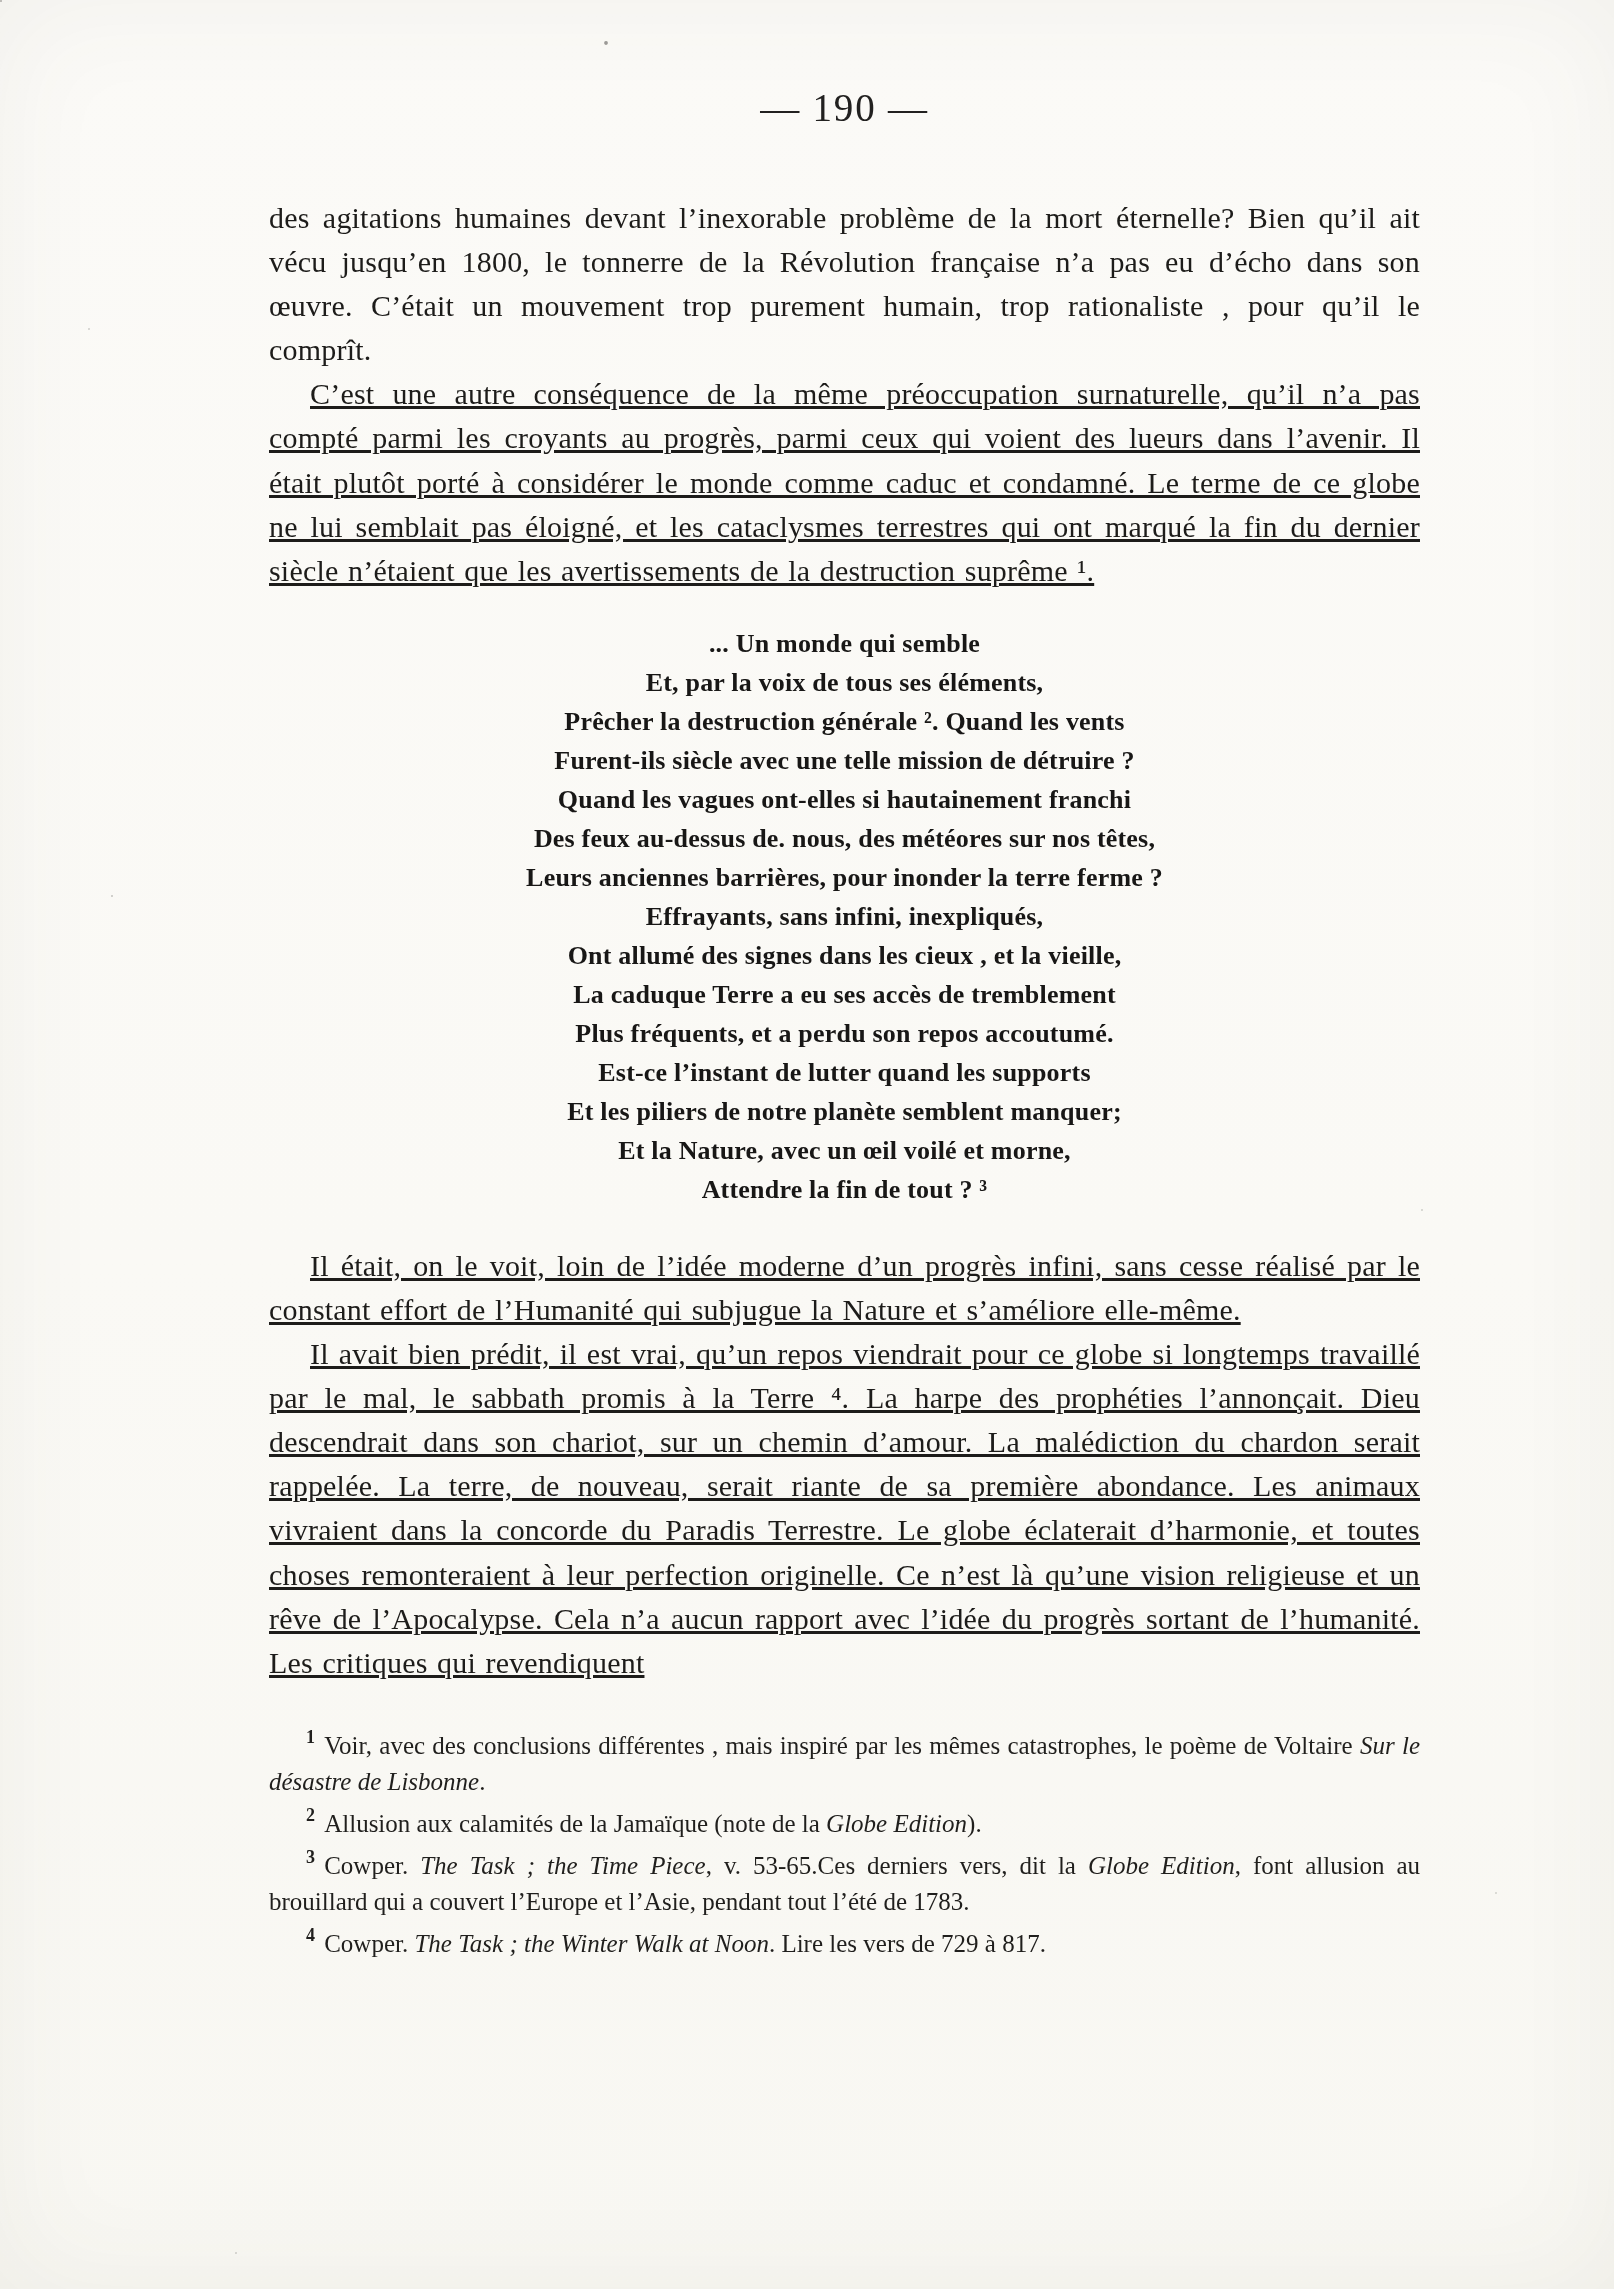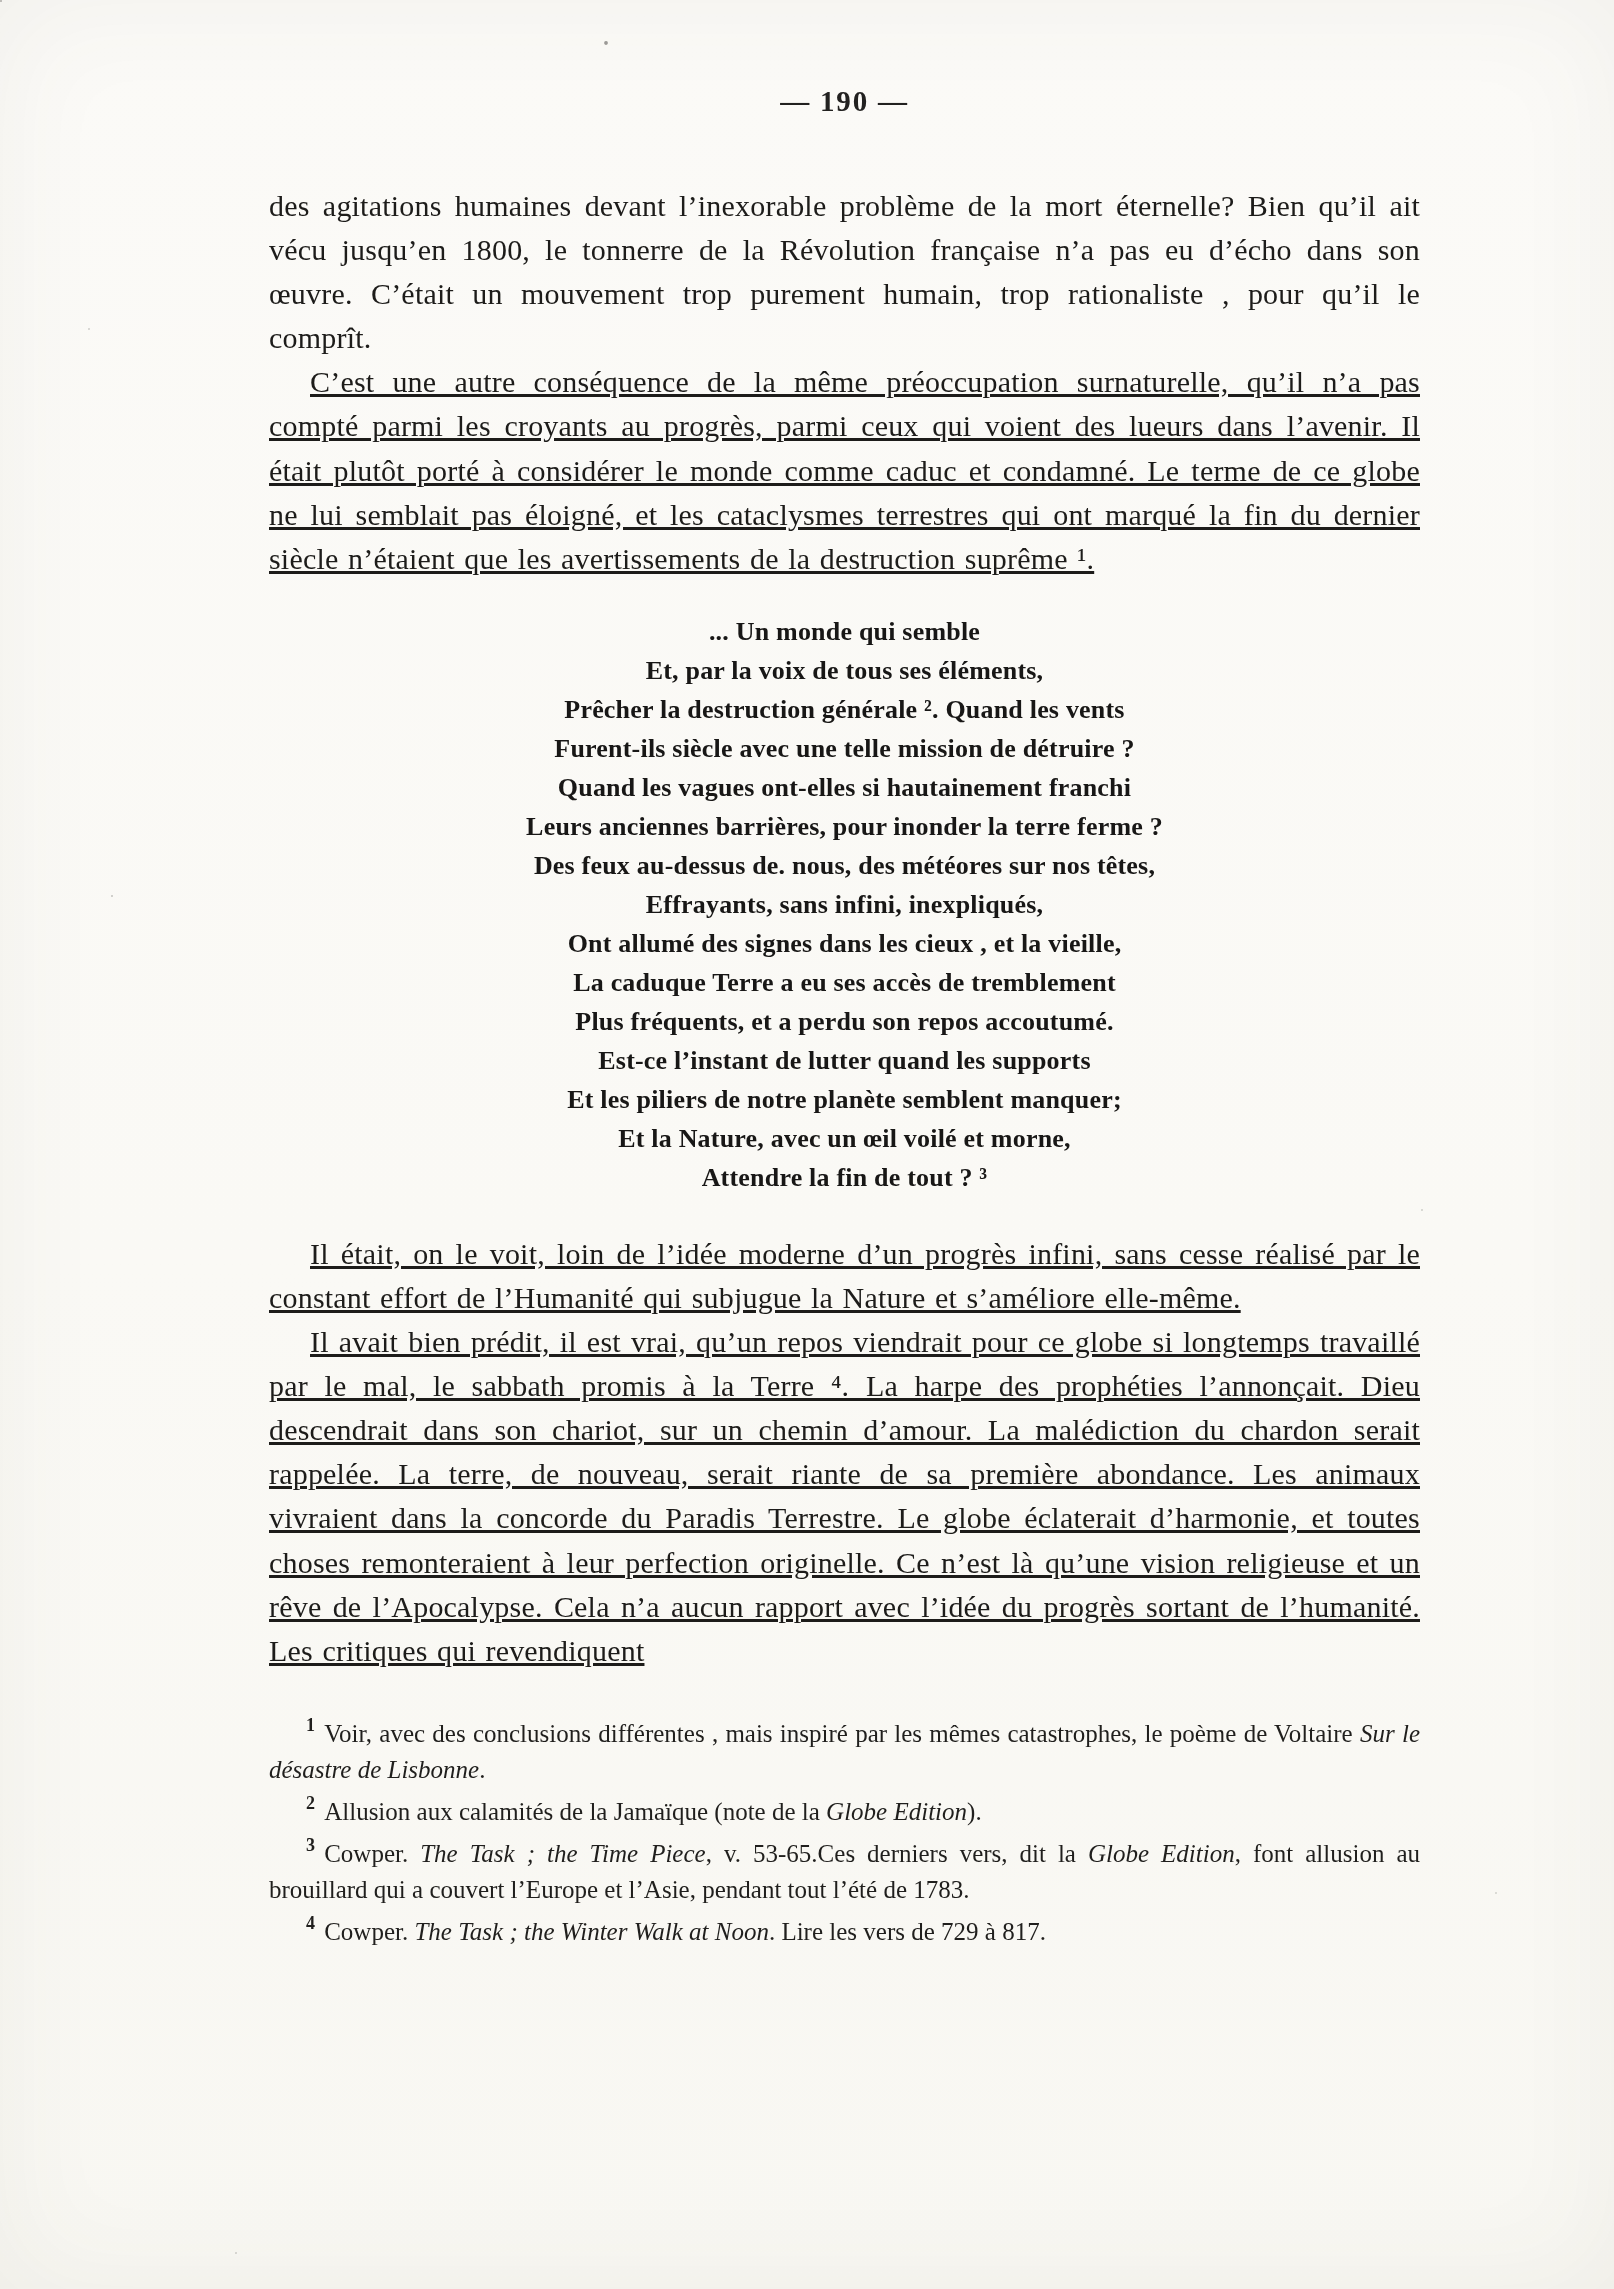"— 190 —" .page-number { font-size: 29px -> 39px; font-weight: 700 -> 400 }
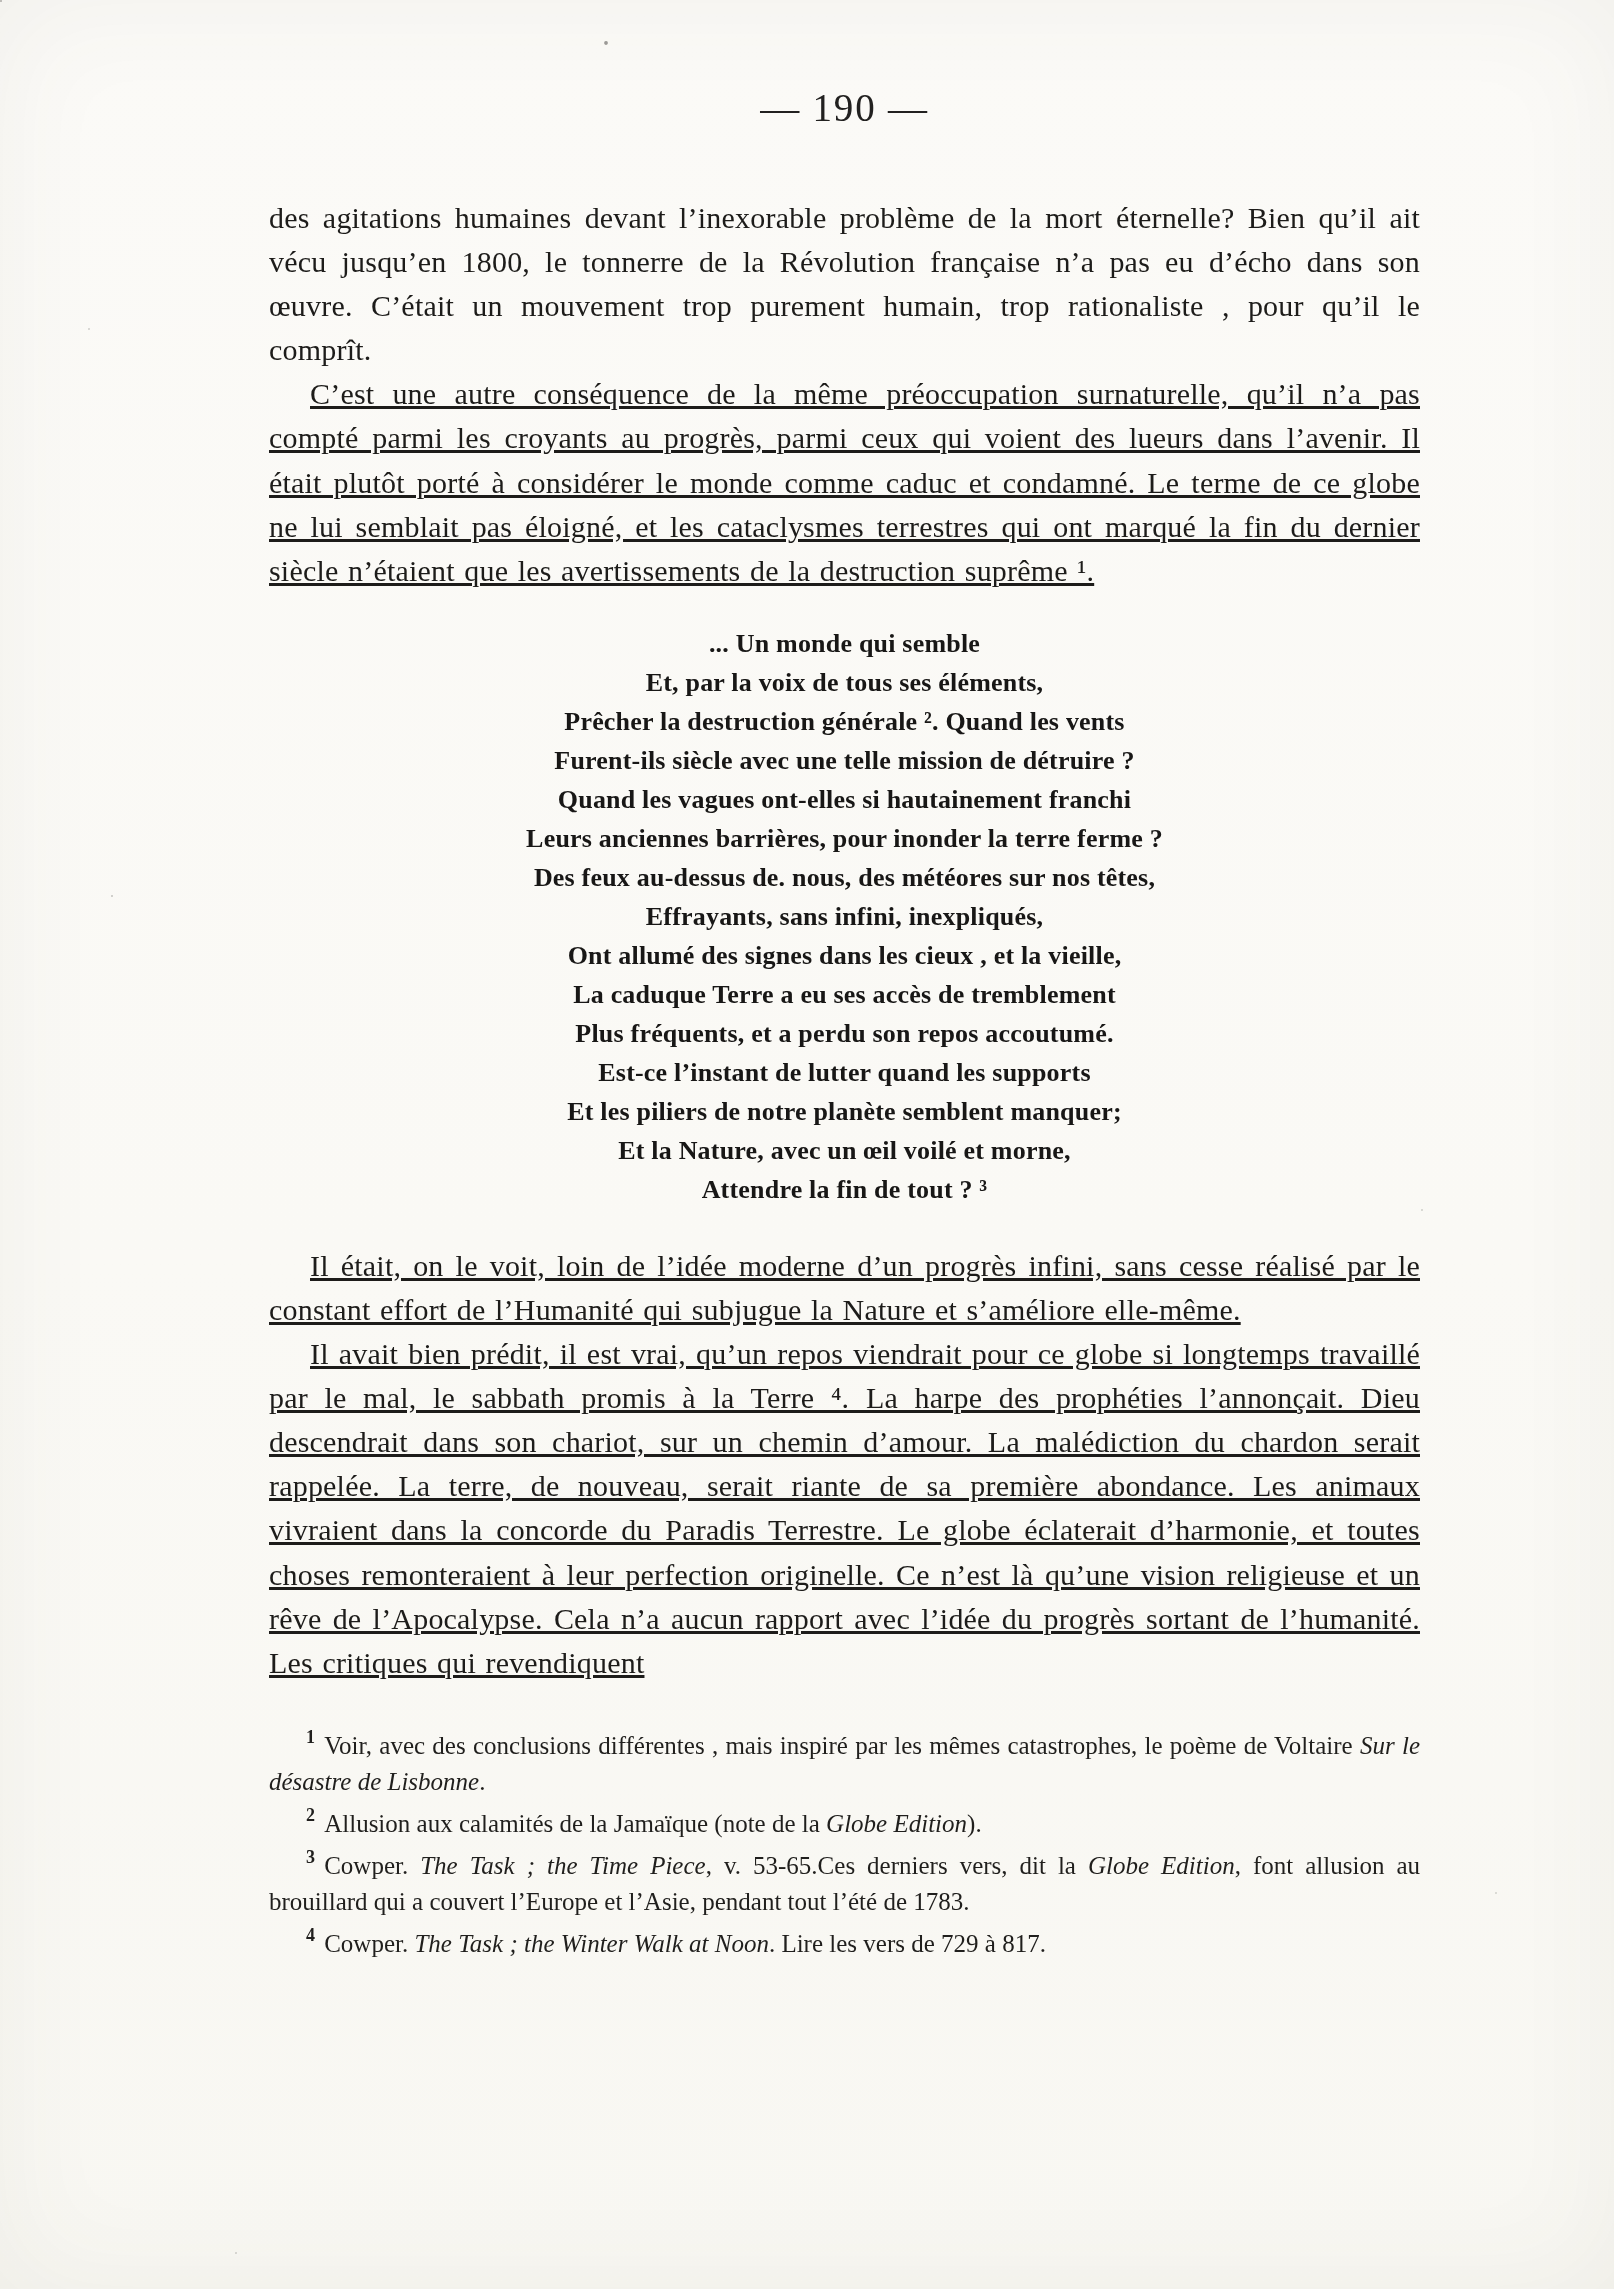"Leurs anciennes barrières, pour inonder" div.poem-line { order: before "Des feux au-dessus de. nous," -> after "Des feux au-dessus de. nous," }
